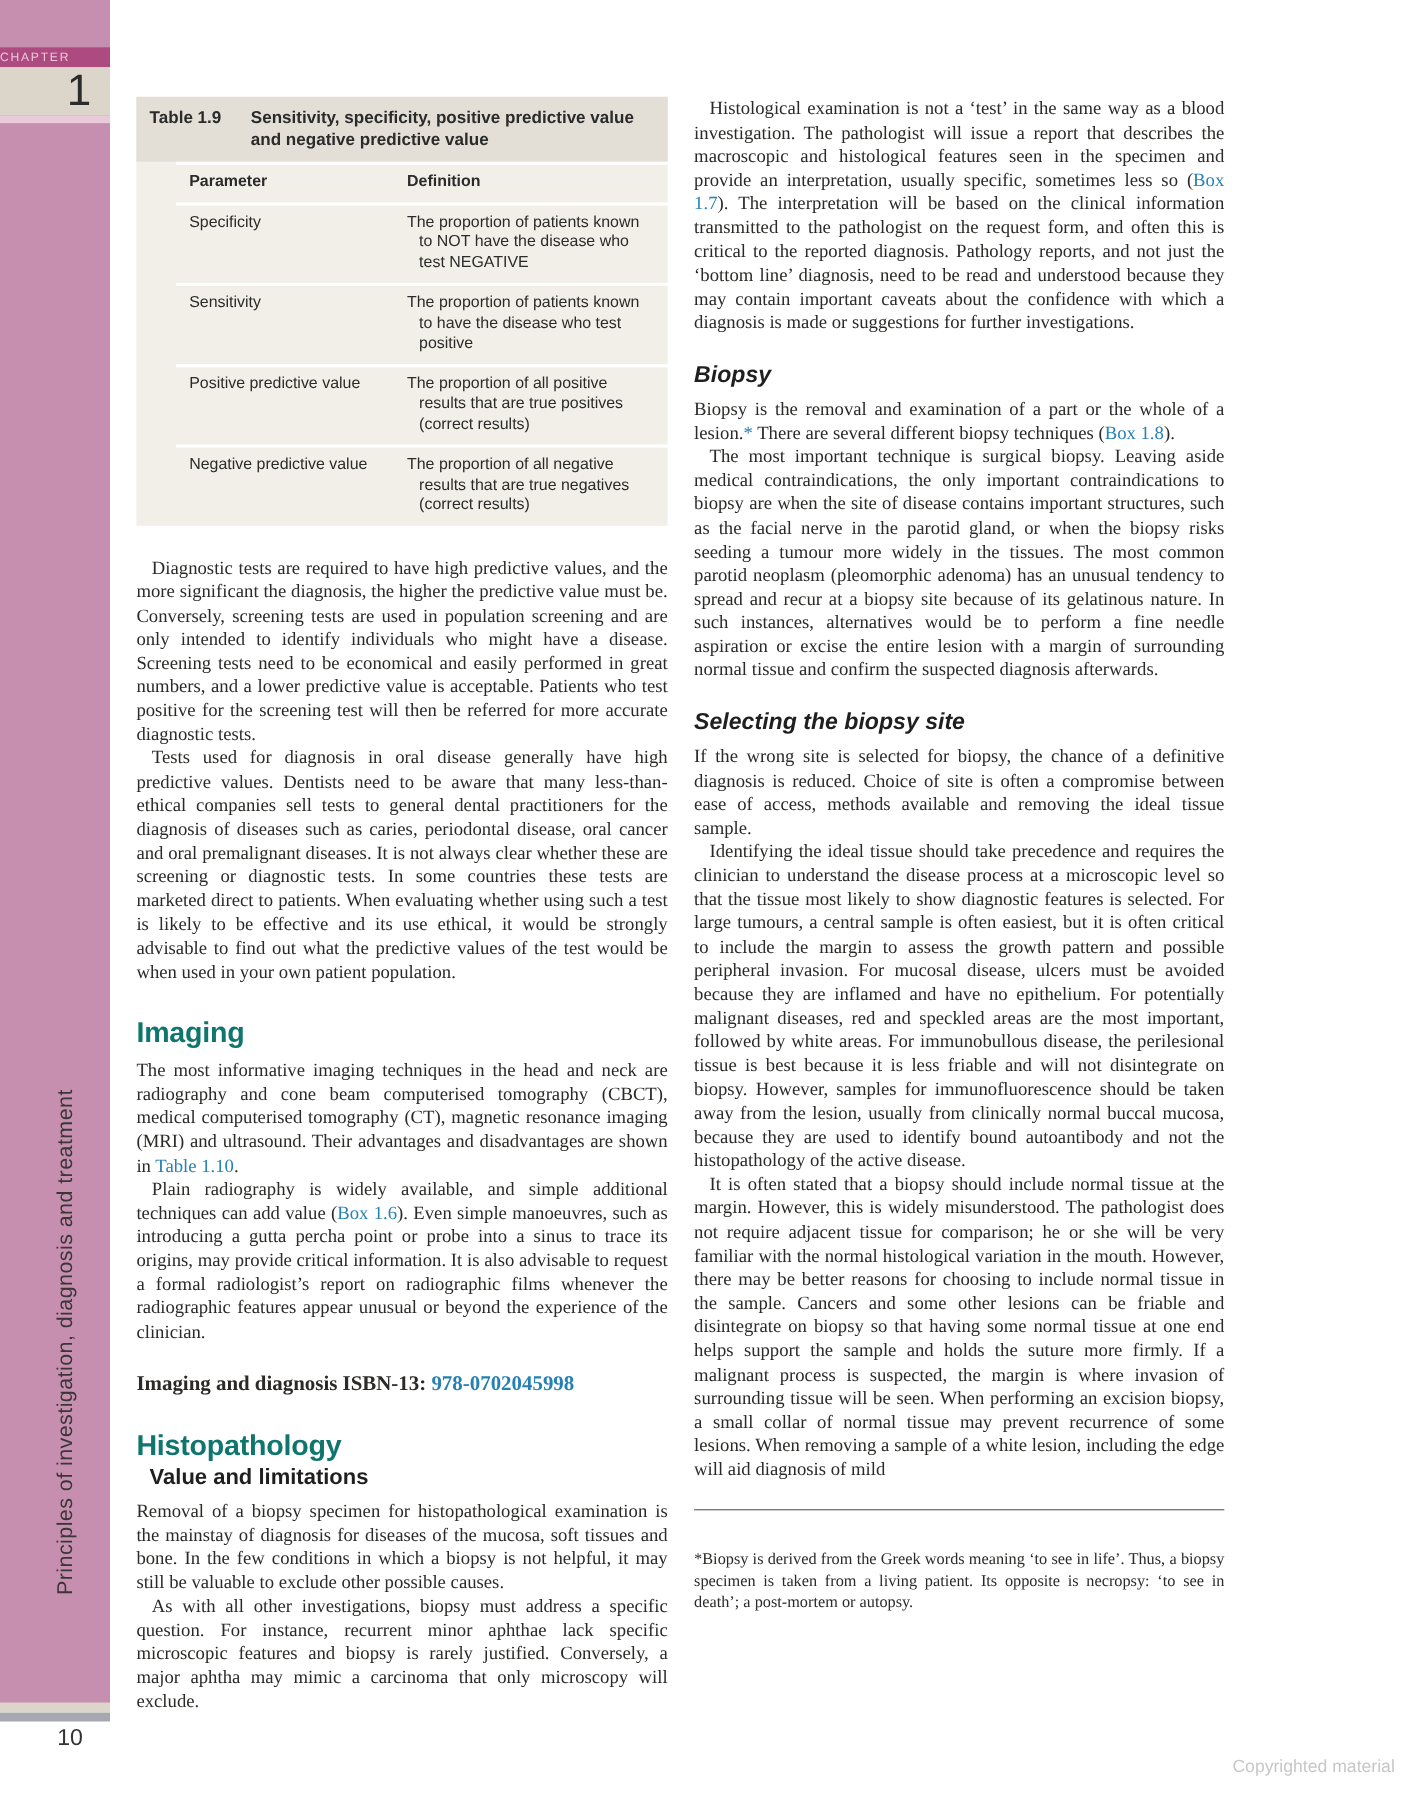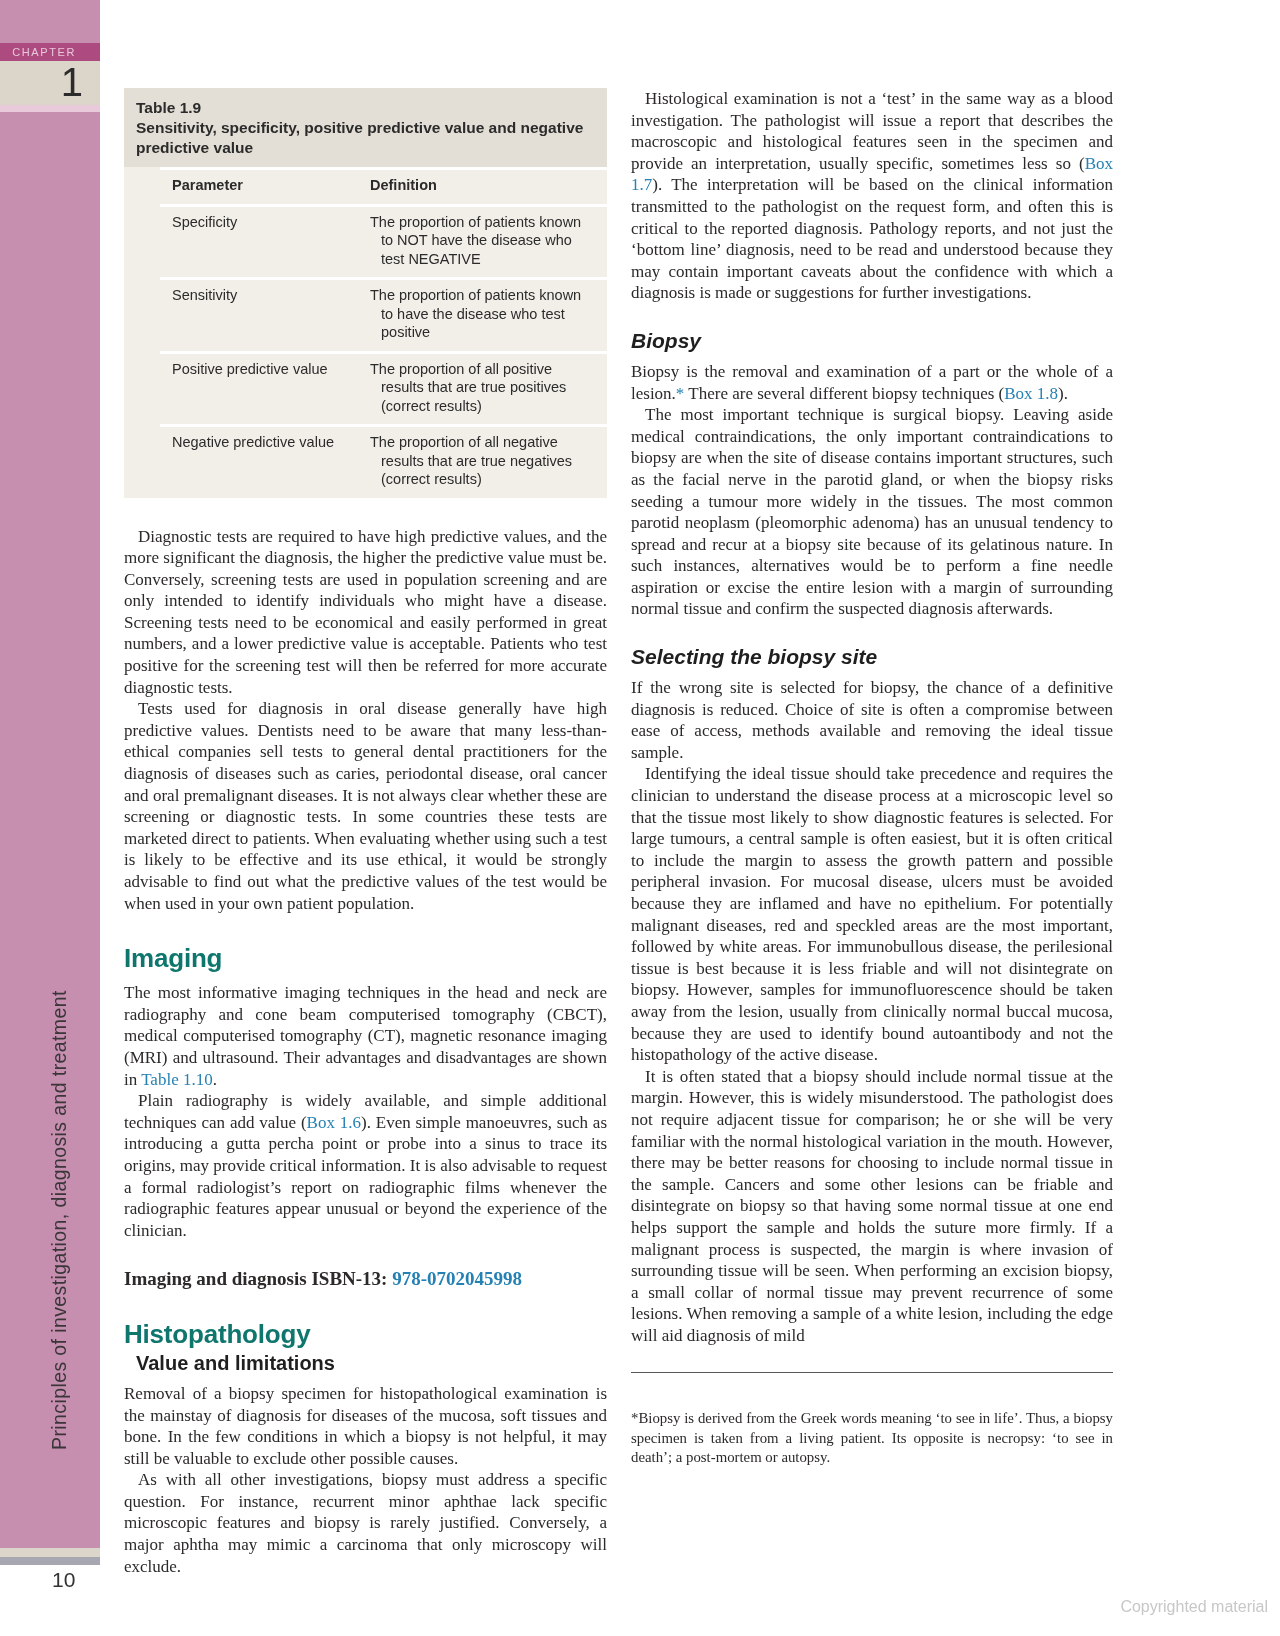"CHAPTER" .band-chapter { padding-right: 24px -> 1px; text-align: right -> left }
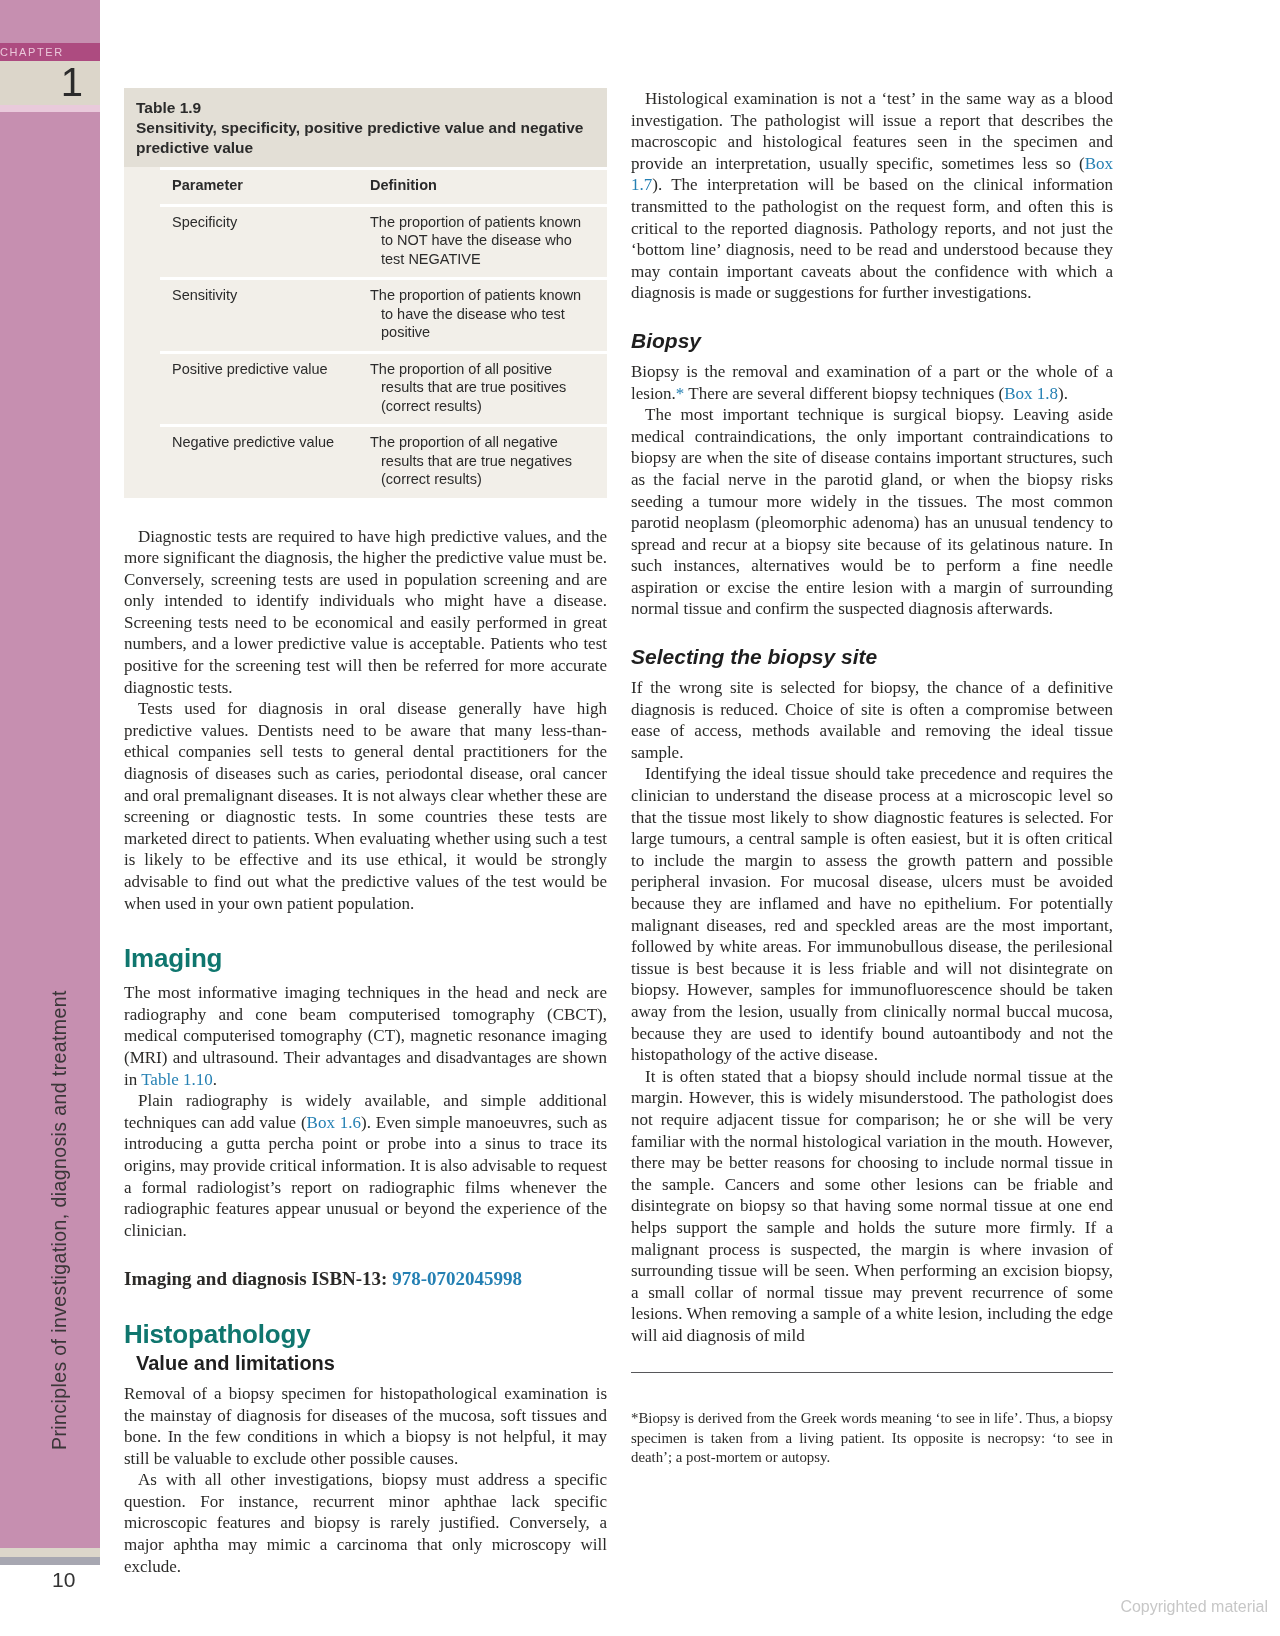"Table 1.9" .t-cap { flex-direction: column -> none }
